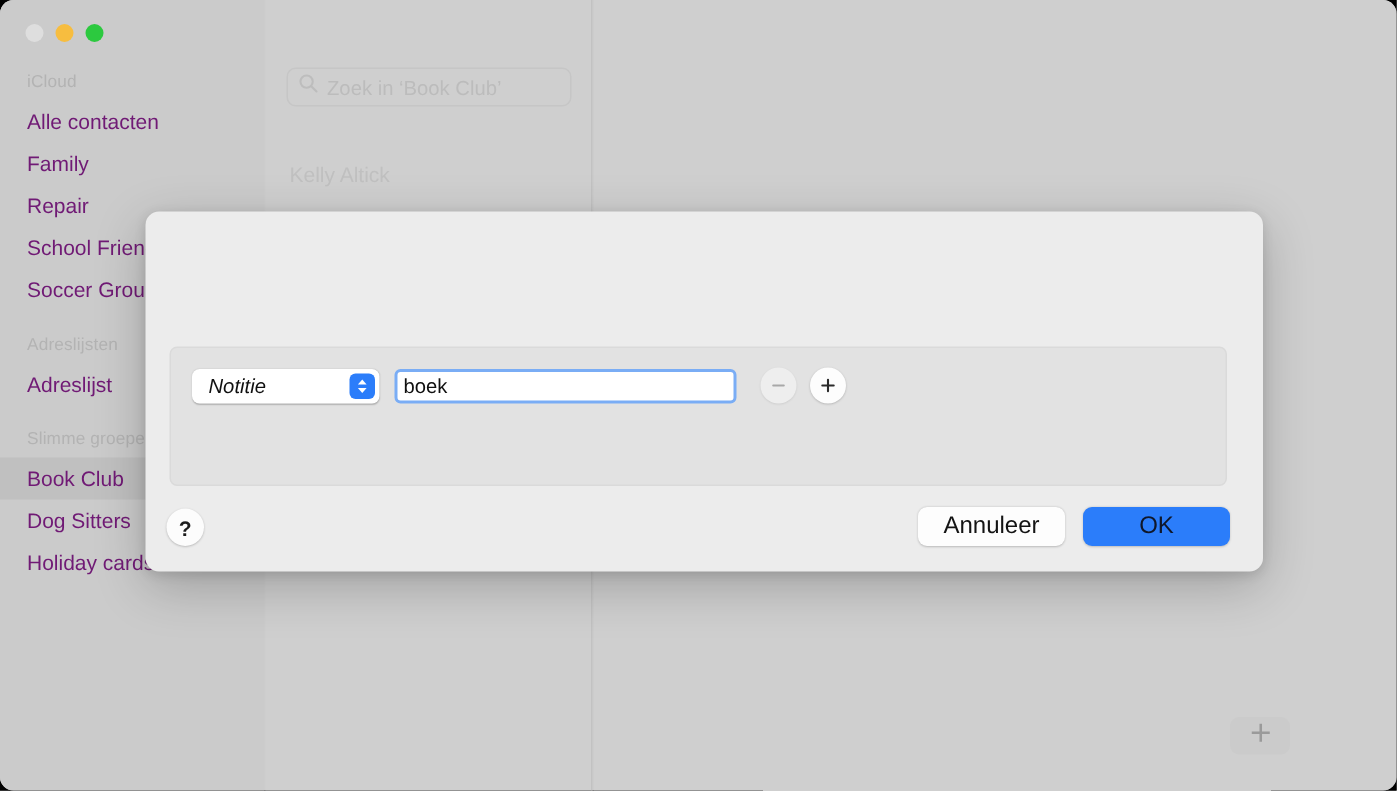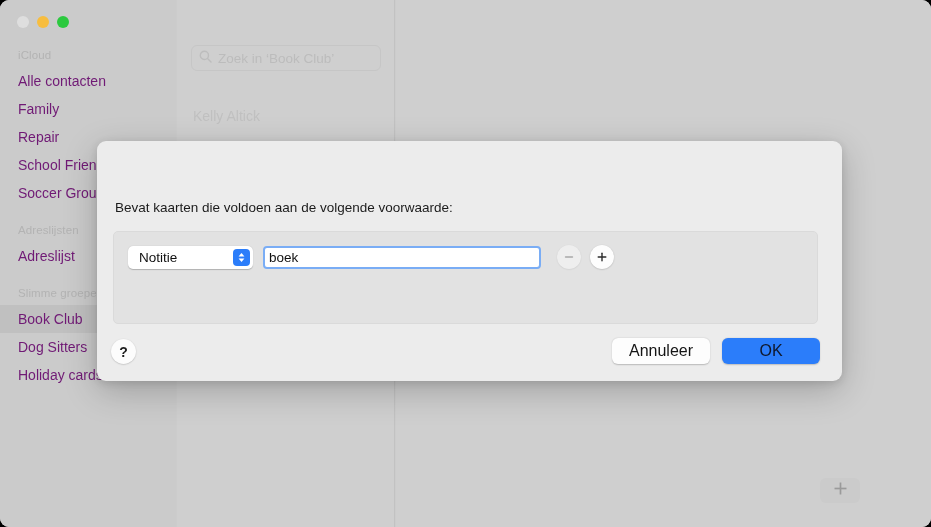"Bevat kaarten die voldoen aan" div.lbl-cond { html: <div>Bevat kaarten die voldoen aan de volgende voorwaarde:</div> -> none }
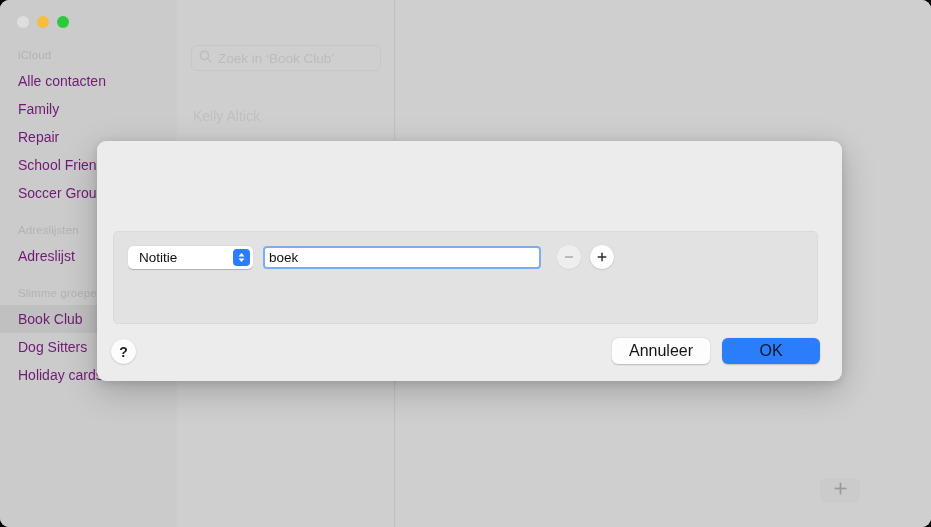"Notitie" .popup { font-style: none -> italic }
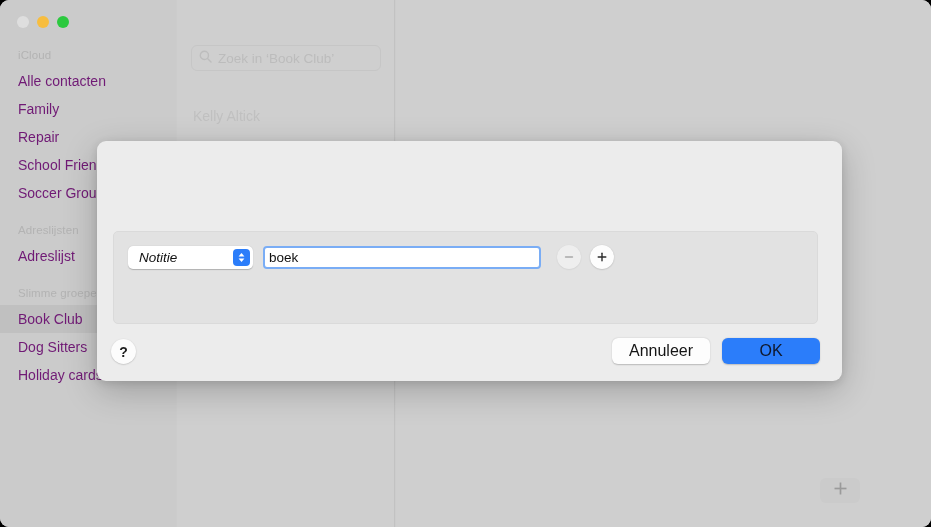"boek" .val-field { width: 278px -> 228px }
